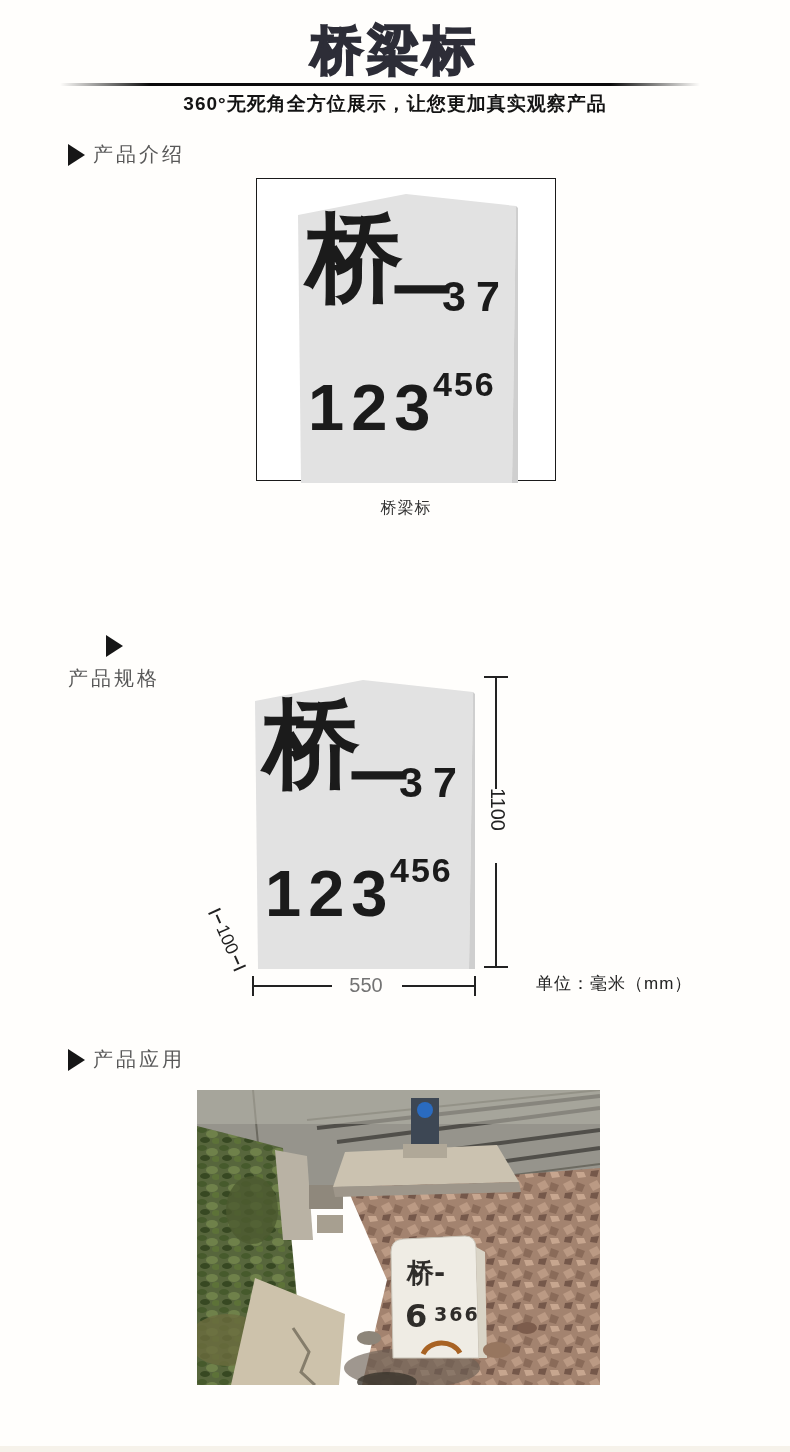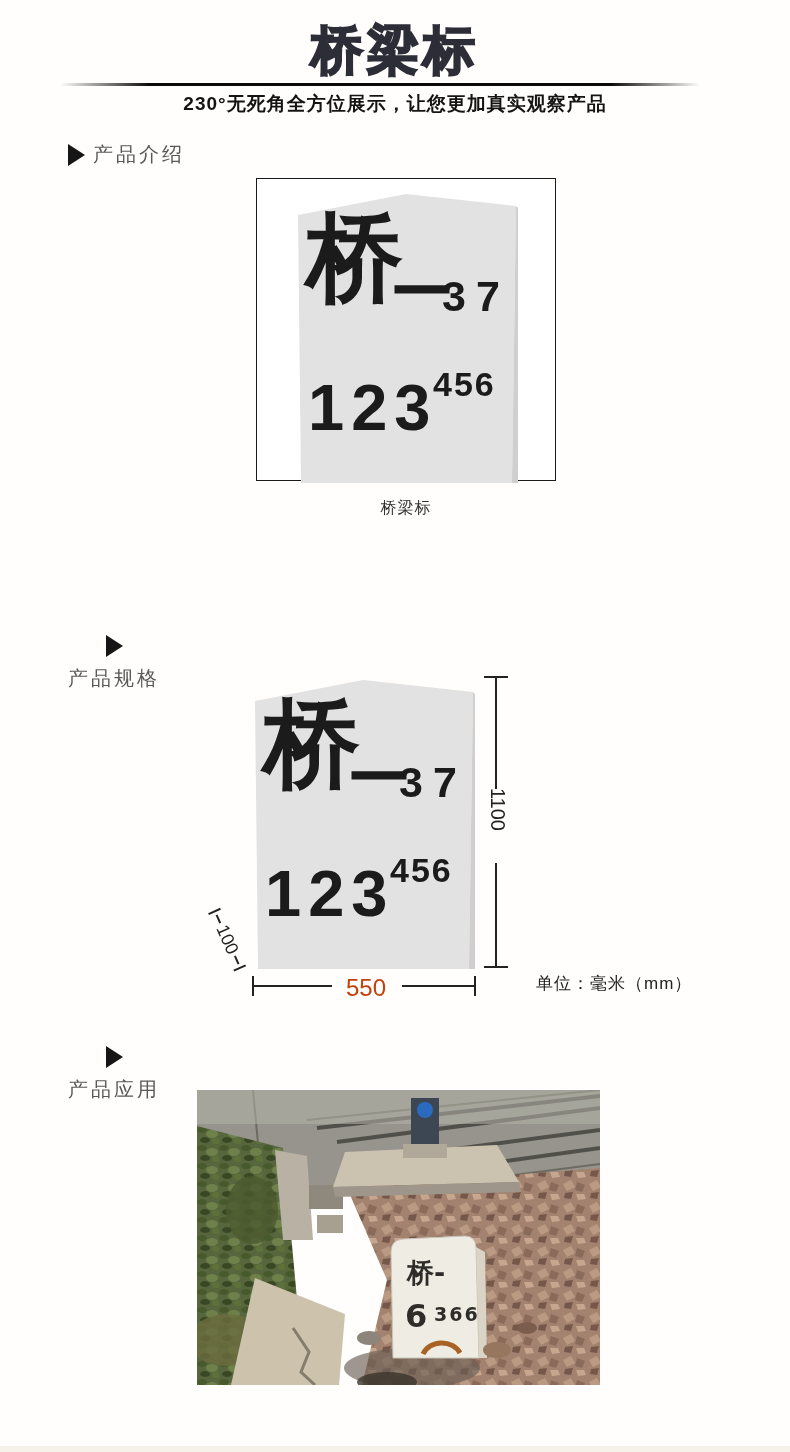"230°无死角全方位展示，让您更加真实观察产品" div.subtitle { text: 230 -> 360 }
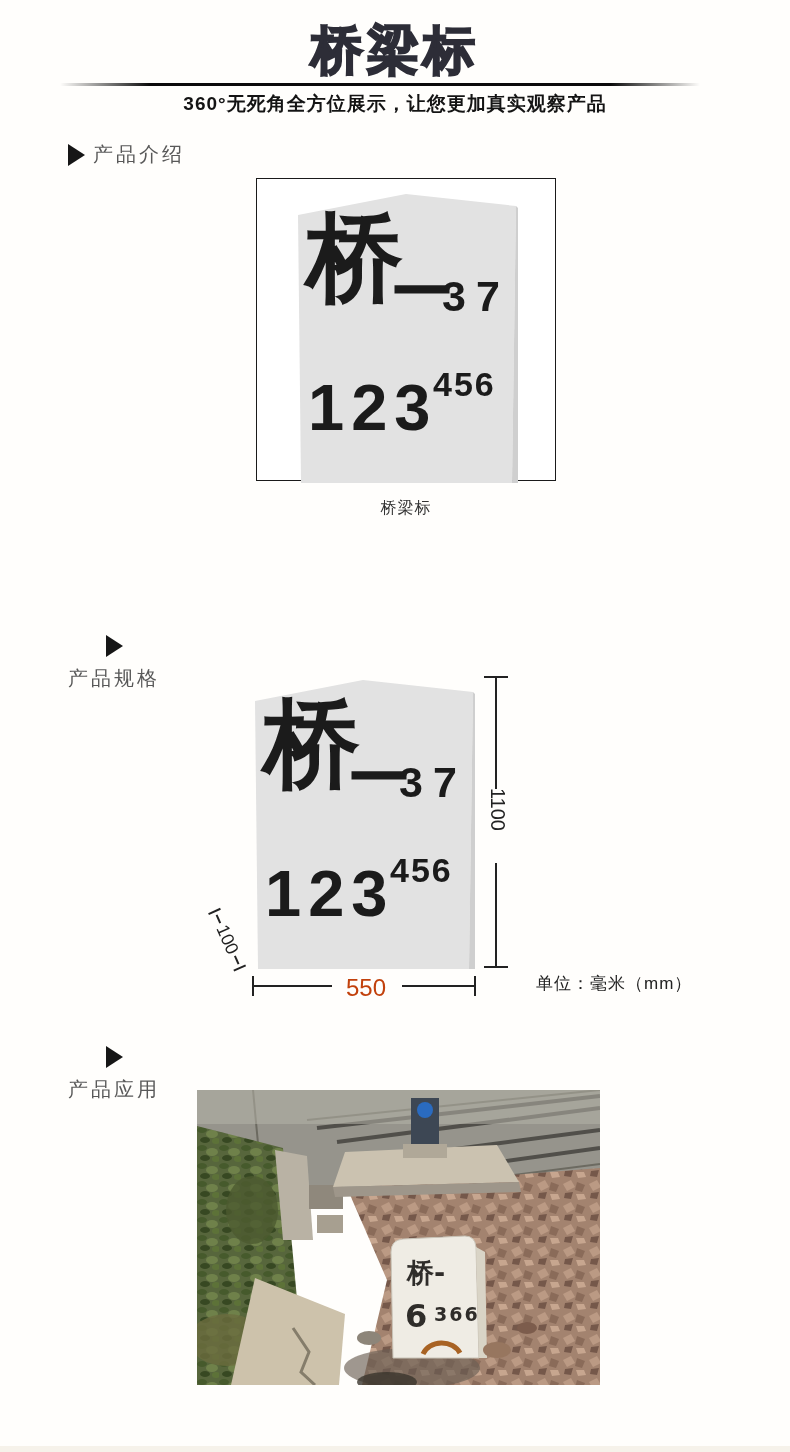"550" .dim-h-label { color: #c2410c -> #737373; font-size: 24px -> 20px }
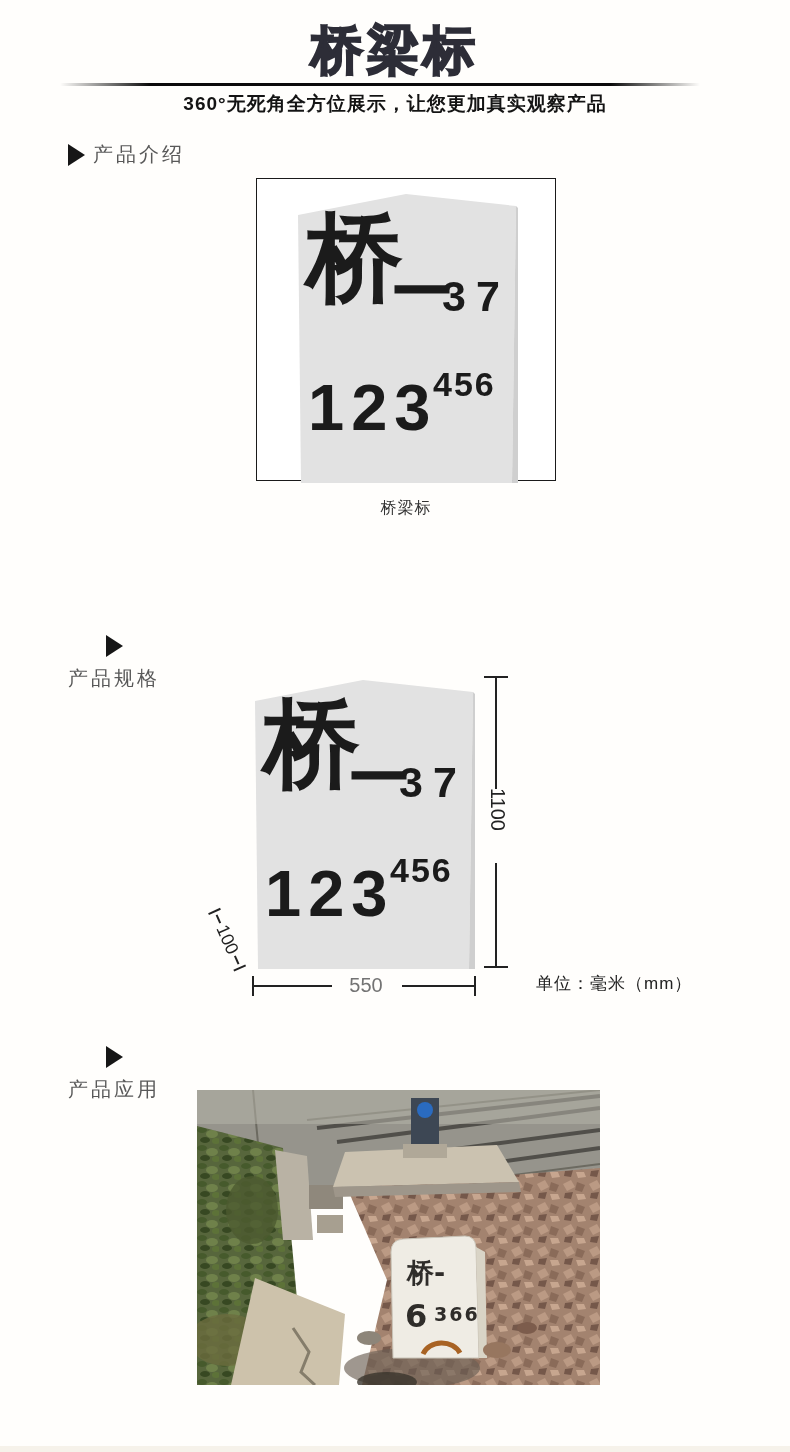"产品应用" .sec-app { flex-direction: column -> none }
